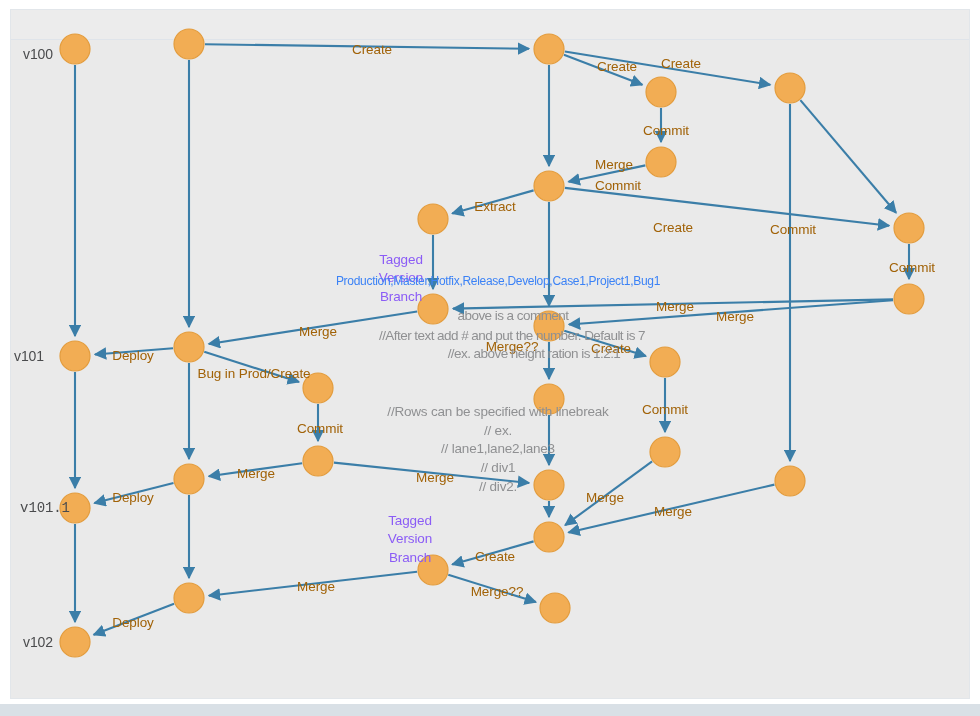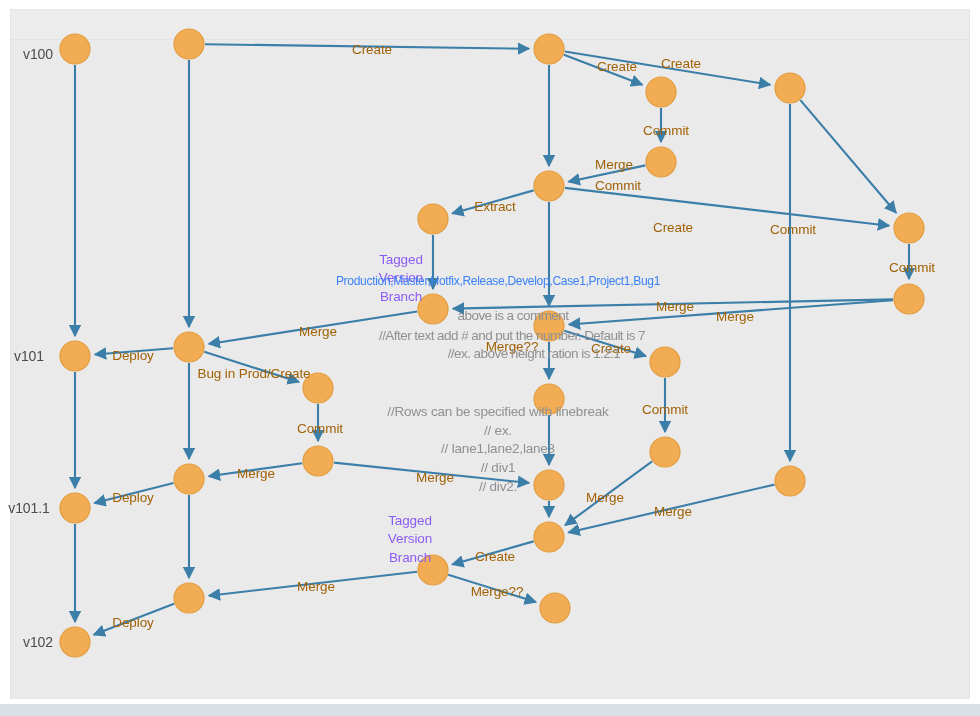"v101.1" div.lbl { font-family: none -> Liberation Mono, monospace; left: 29px -> 45px }
